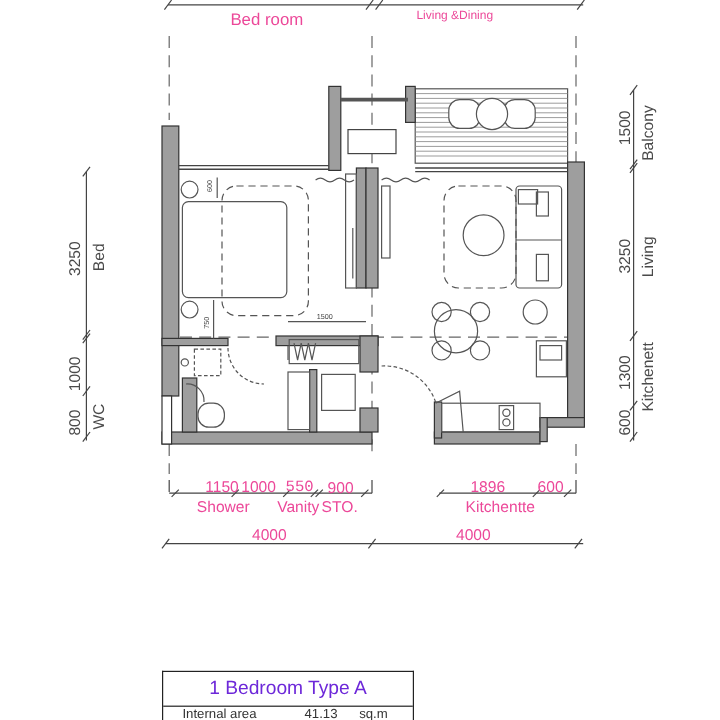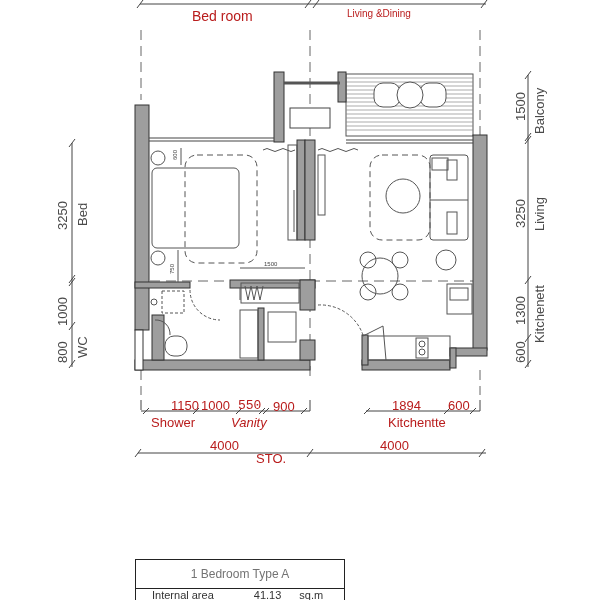"Bed room" .lbl { color: #b91c1c -> #ec4899 }
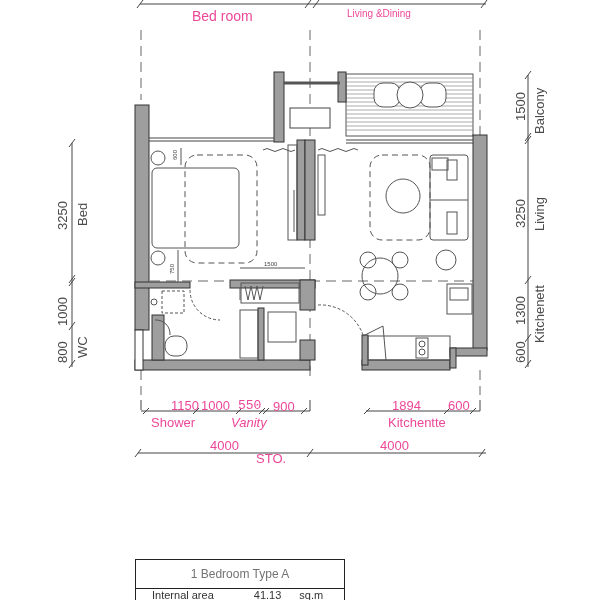"1894" div.lbl { text: 1894 -> 1896 }
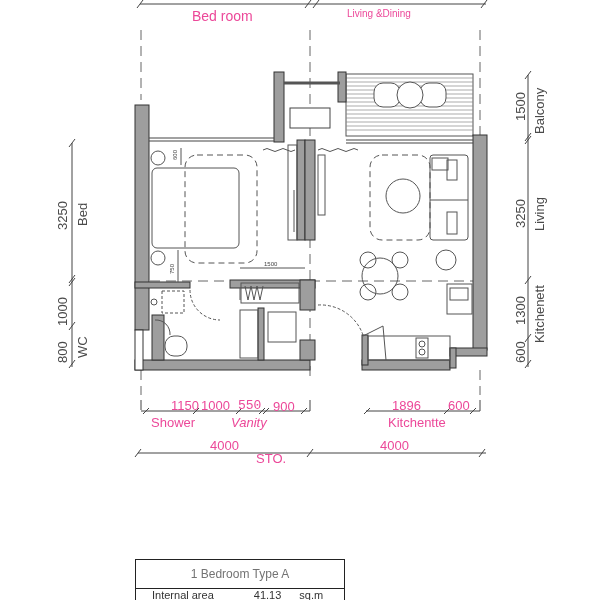"Shower" div.lbl { left: 151px -> 164px }
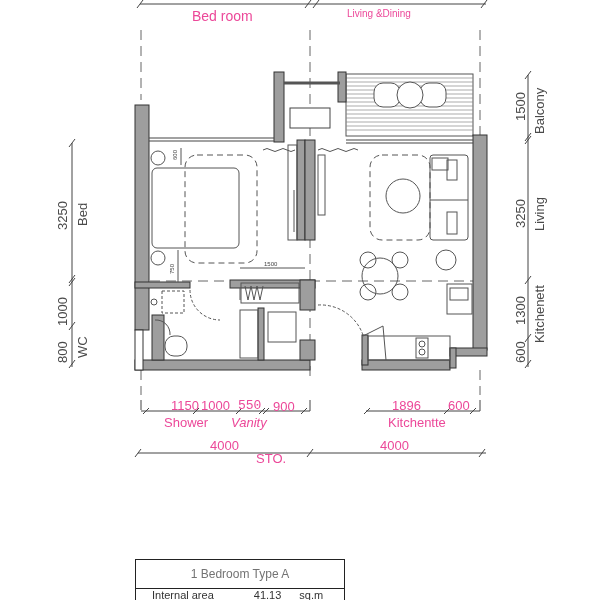"Vanity" div.lbl { font-style: italic -> none }
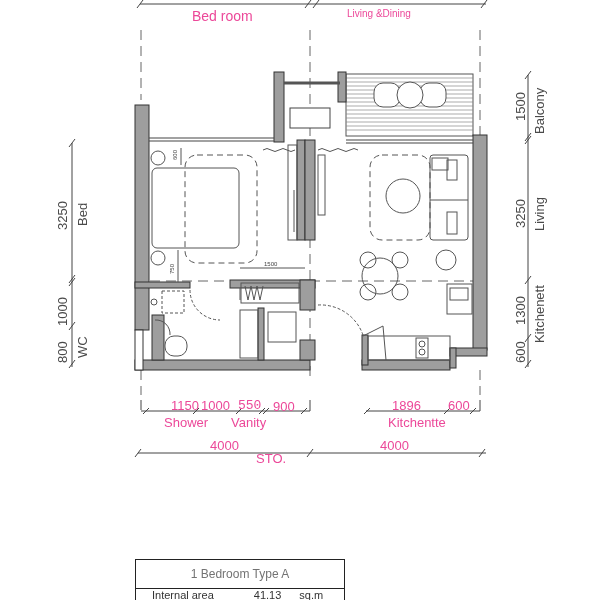"STO." div.lbl { left: 256px -> 268px; margin-top: 36px -> none }
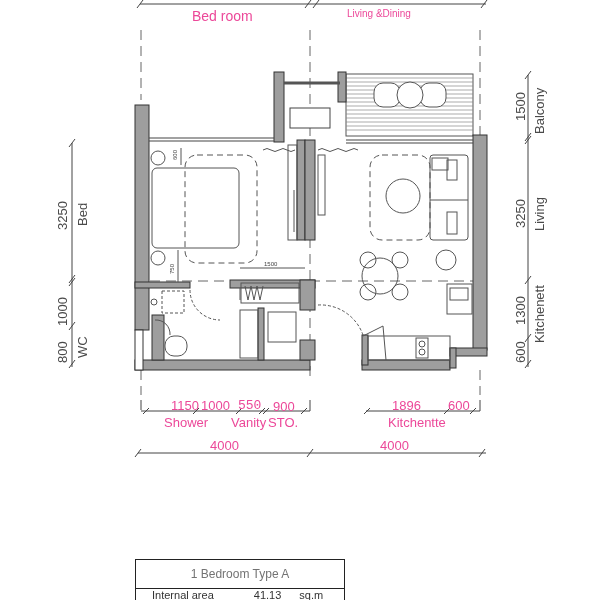"1 Bedroom Type A" .spec .title { color: #737373 -> #6d28d9; font-size: 12px -> 16px }
